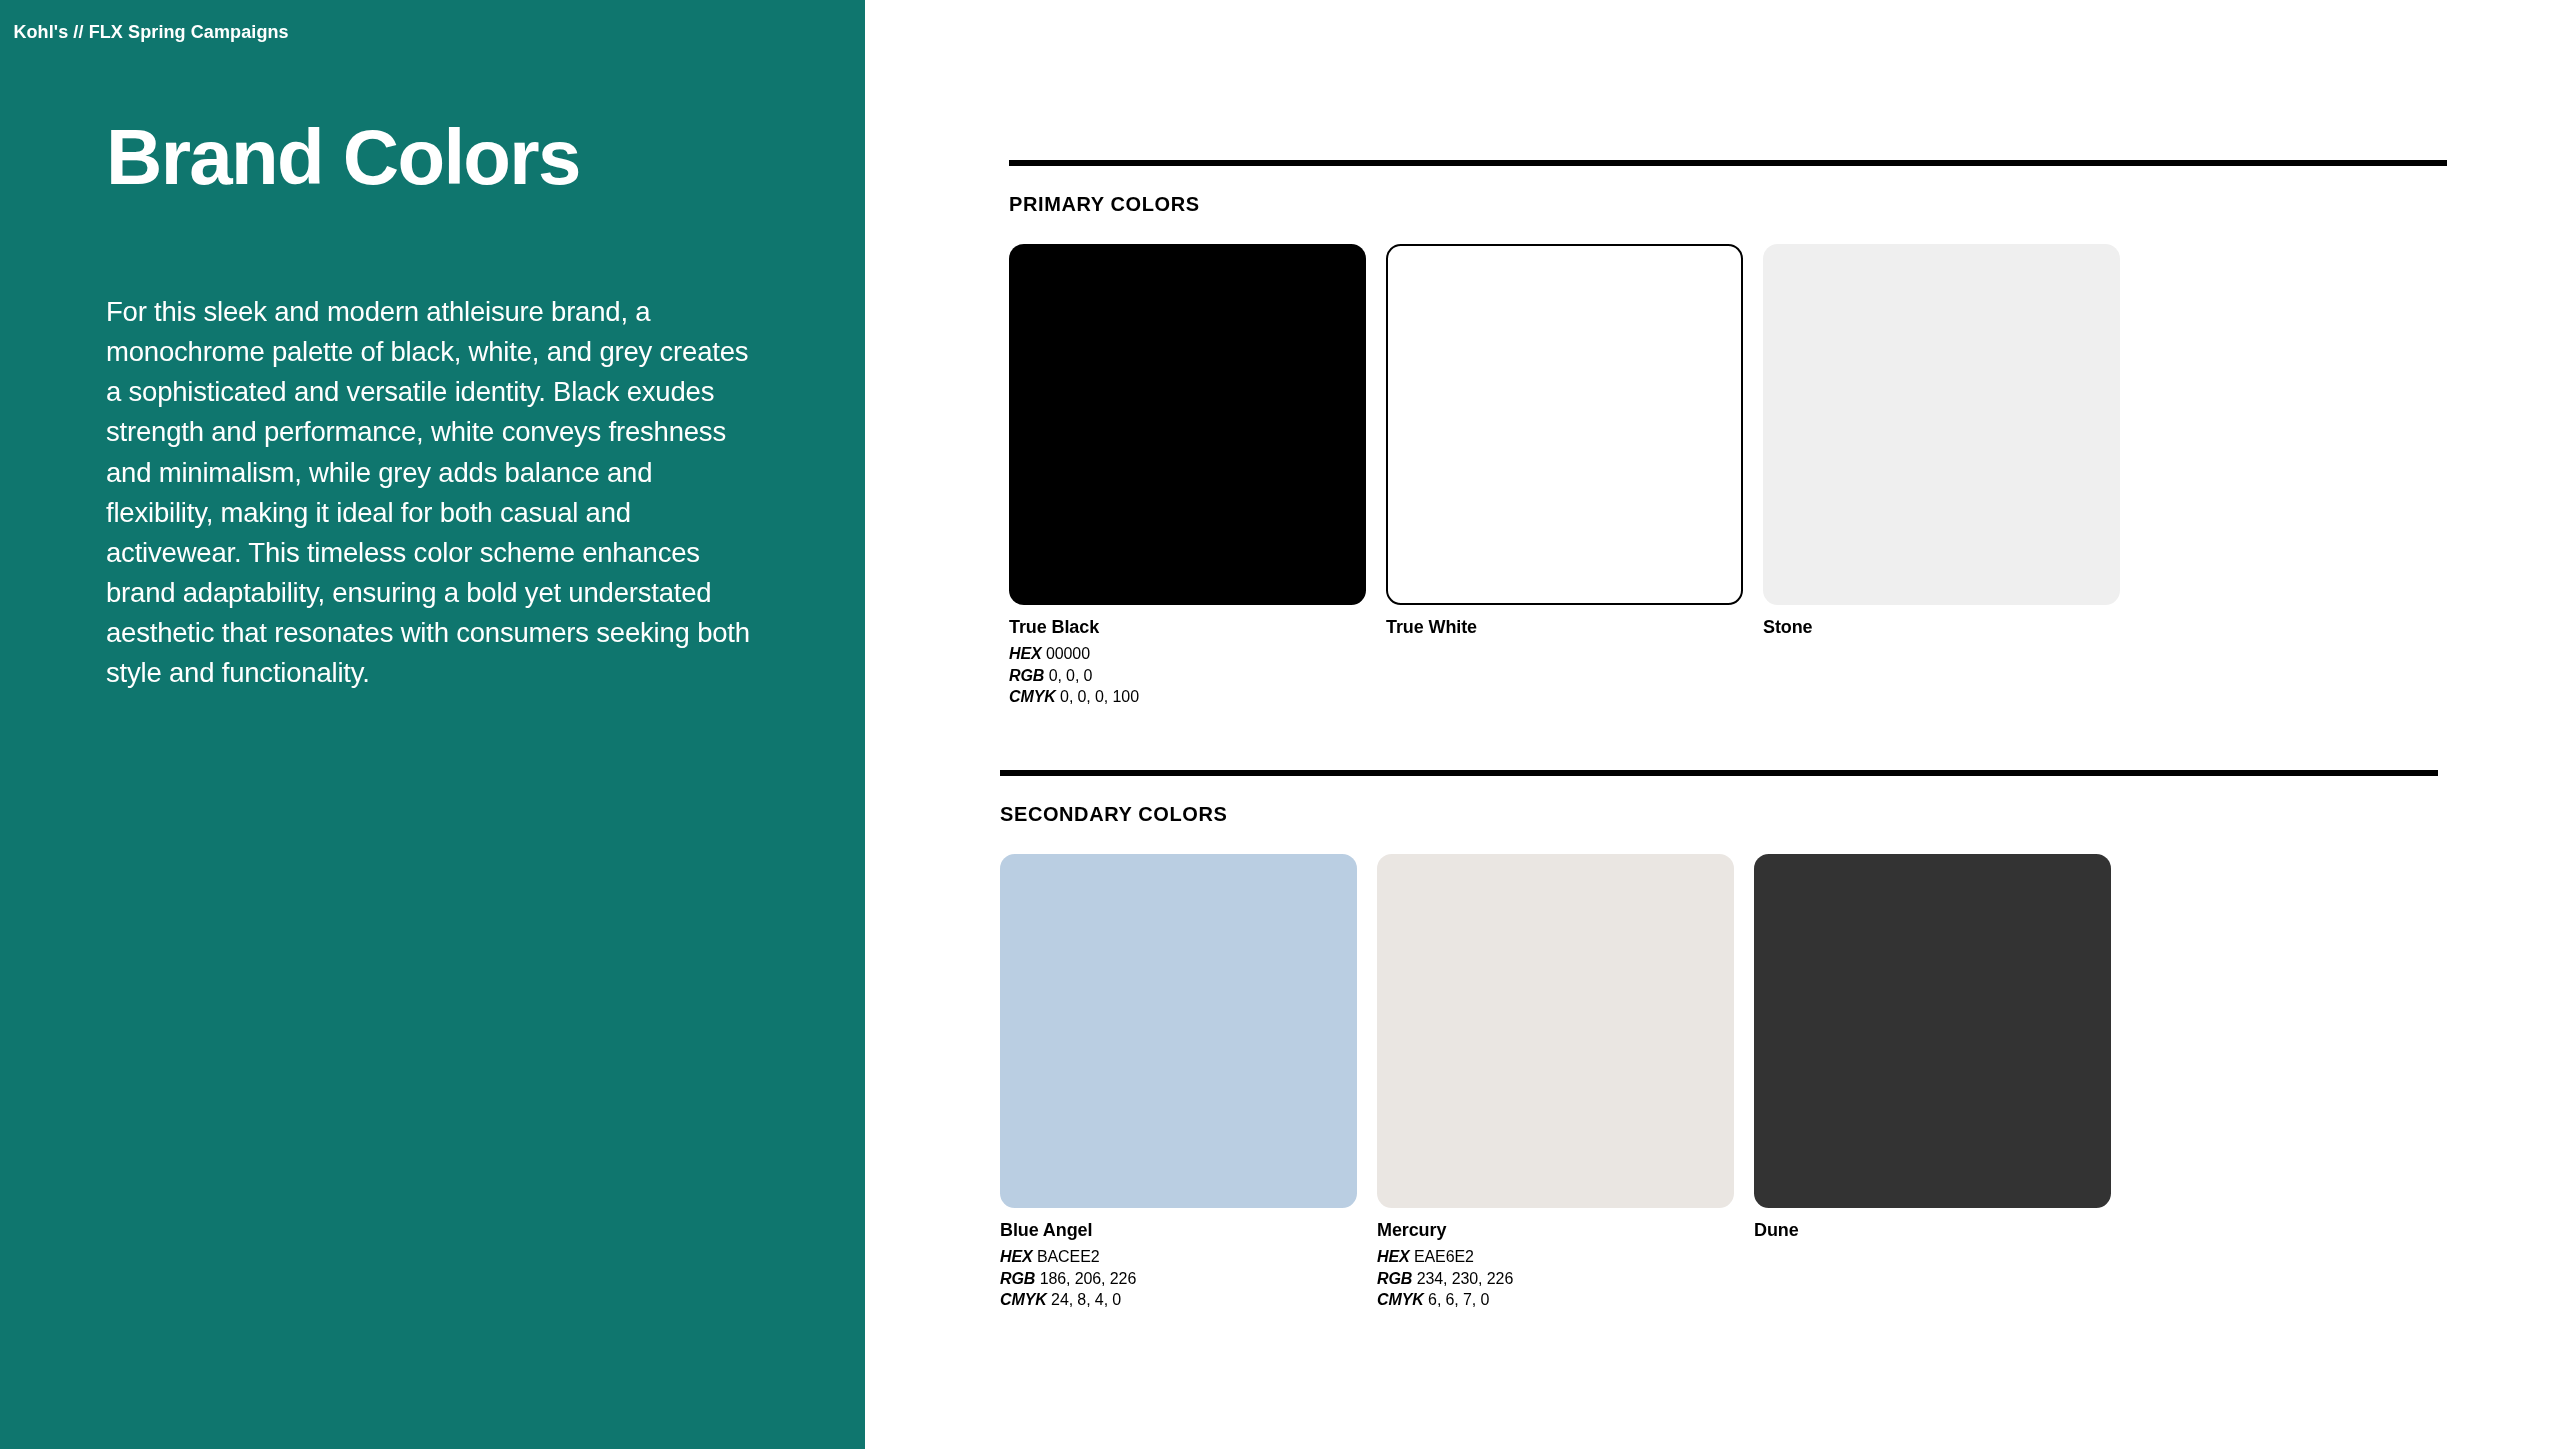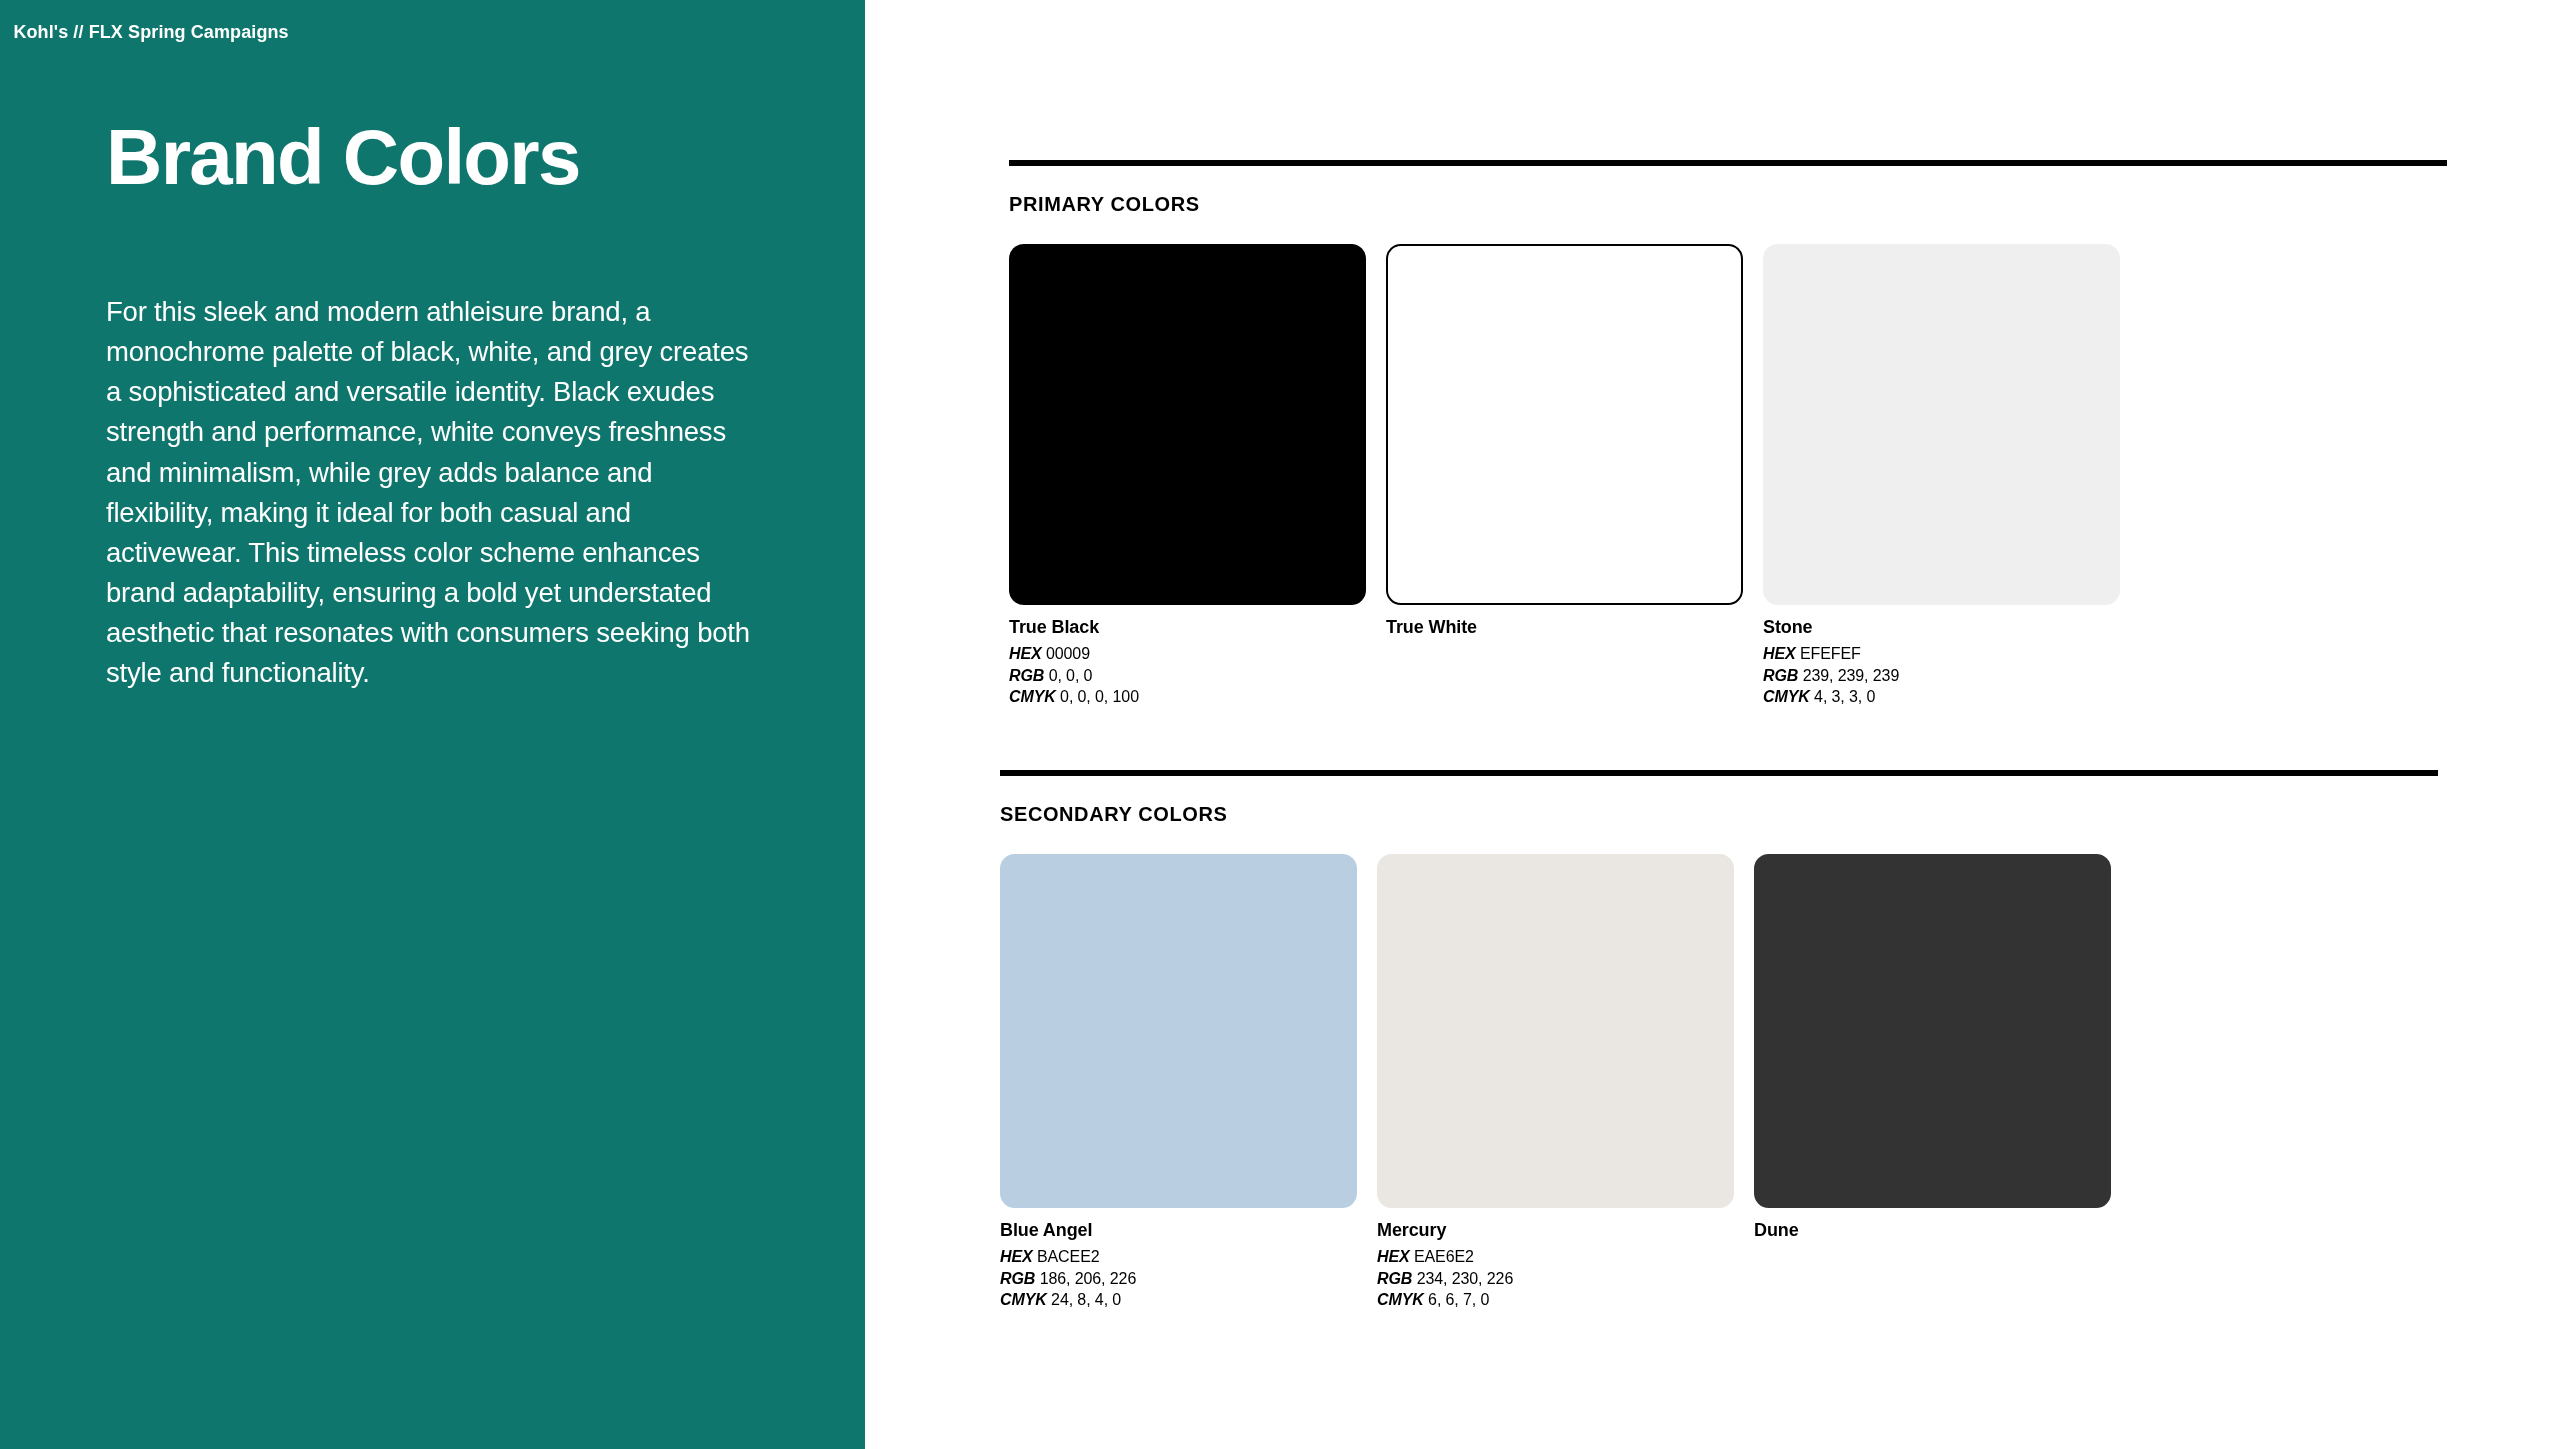"00009" span { text: 00009 -> 00000 }
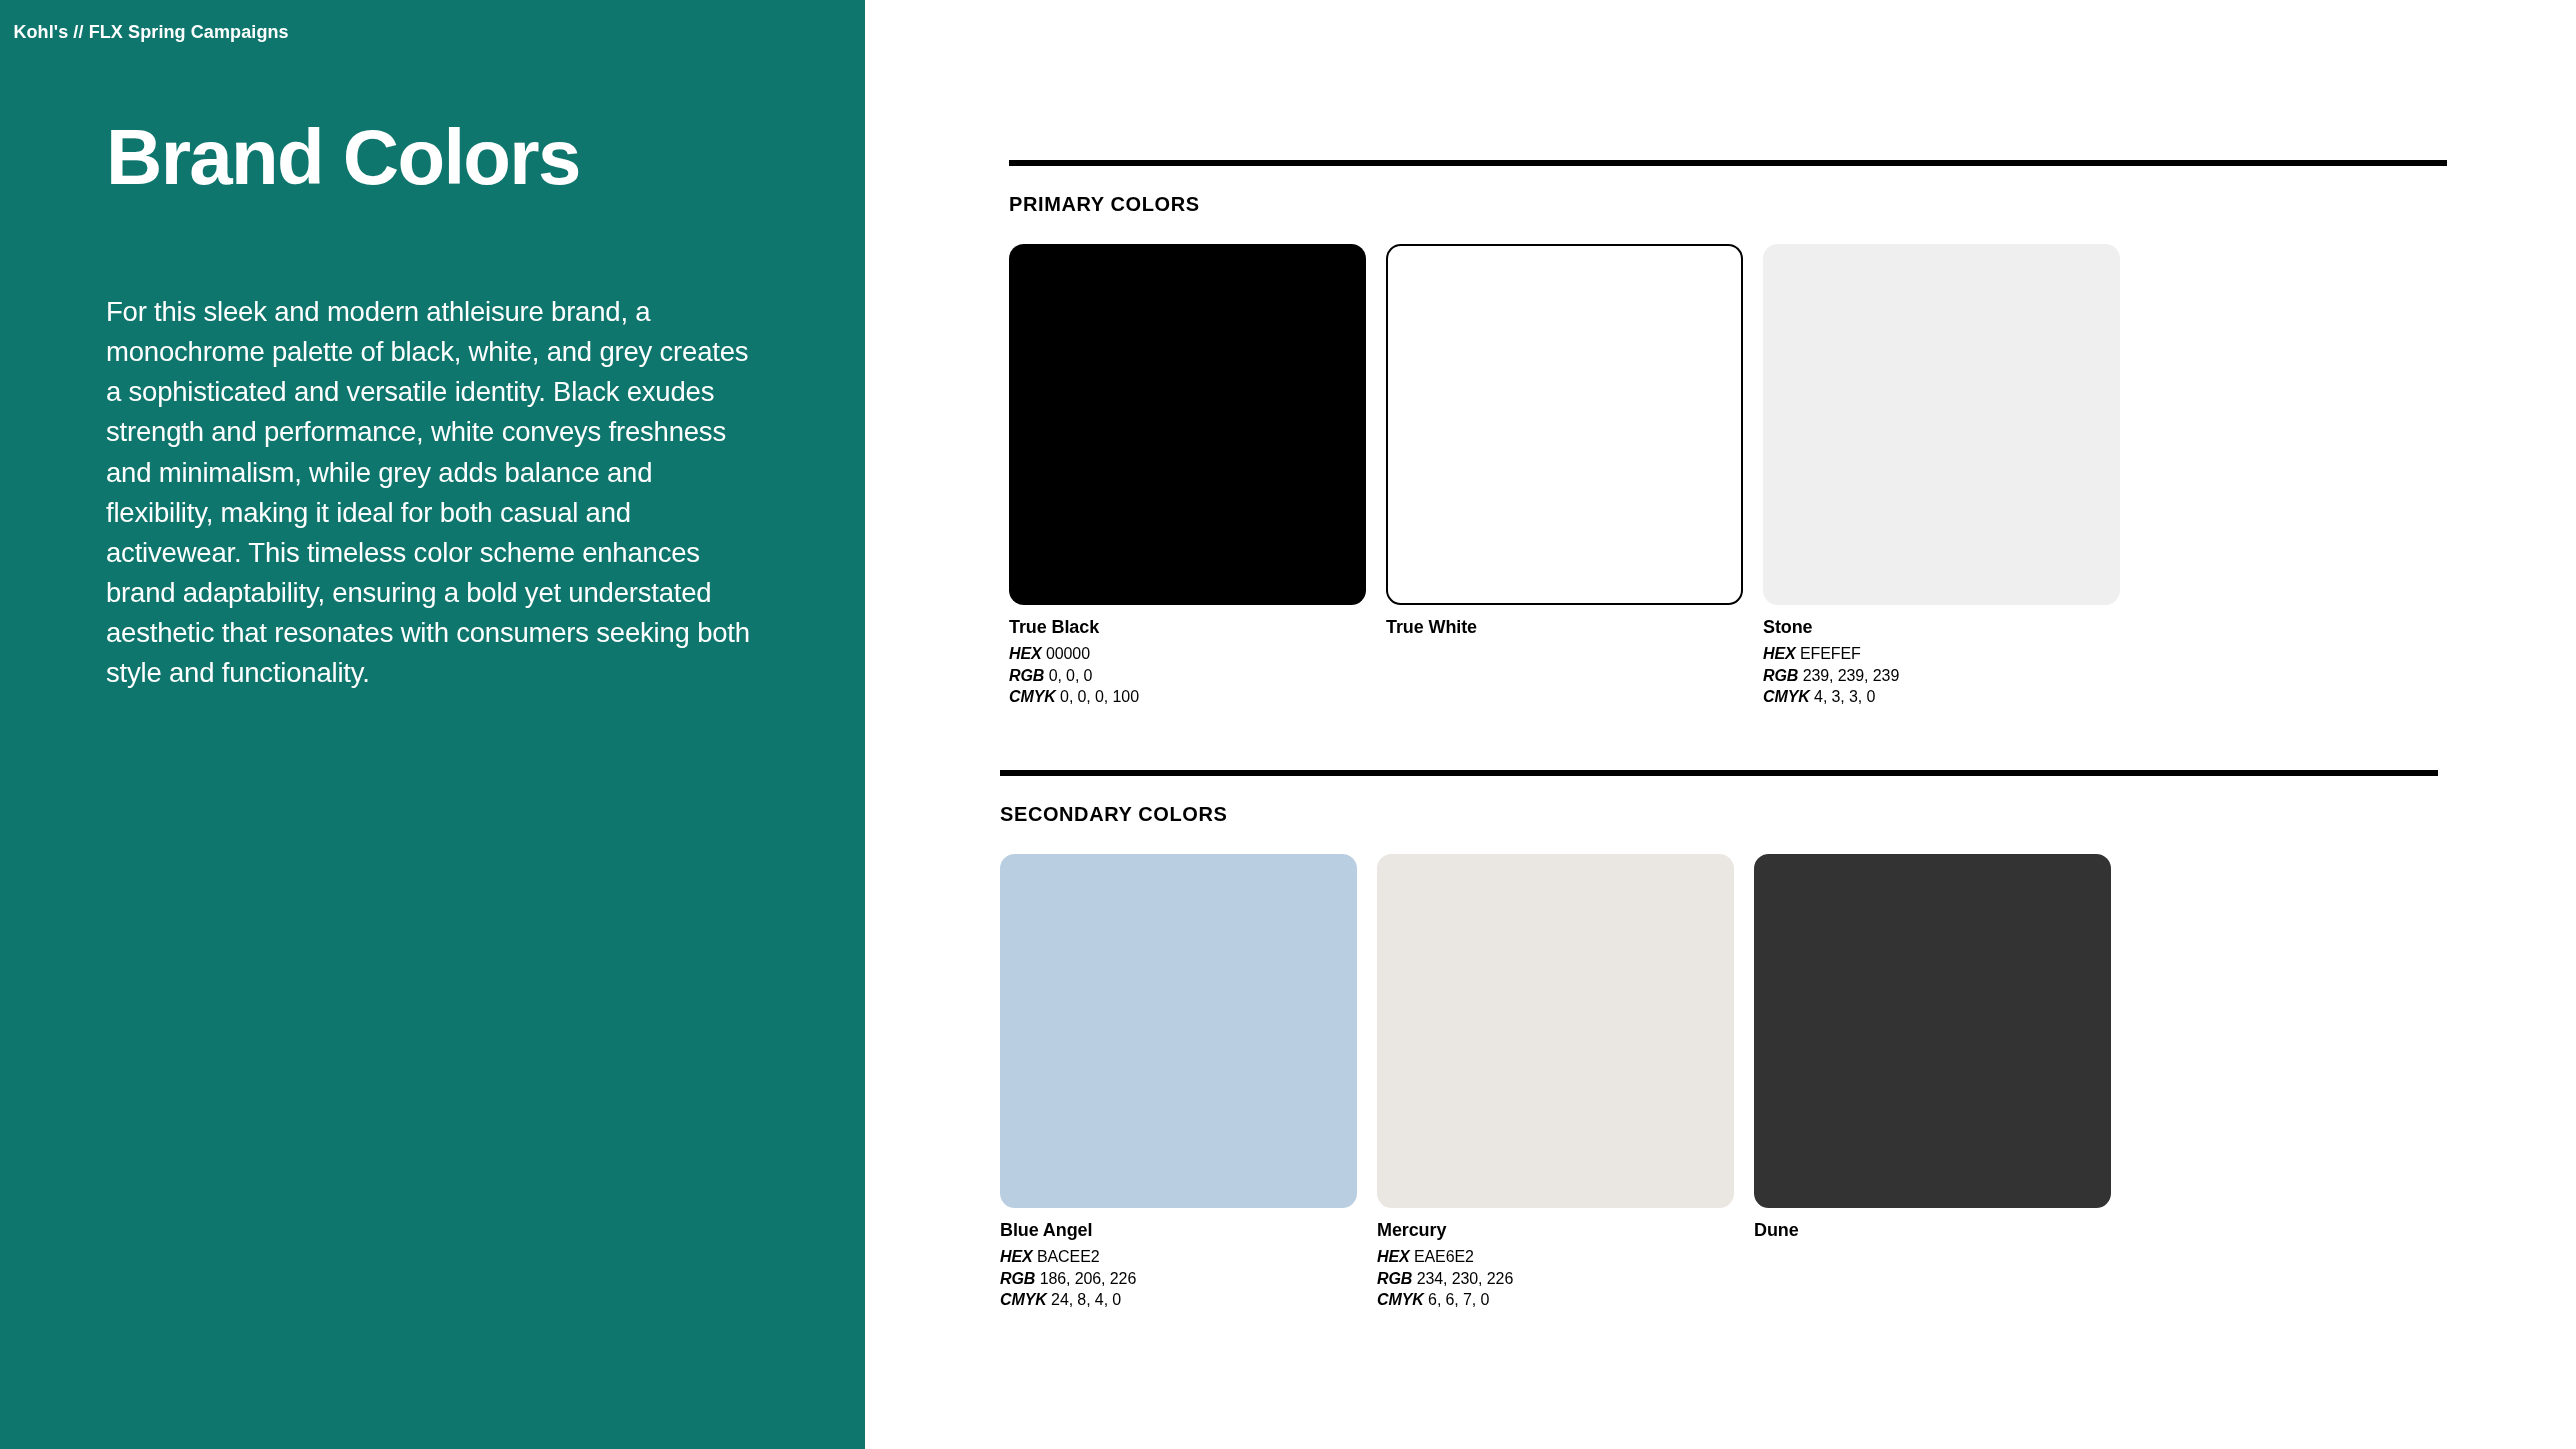"HEX EFEFEF" div.swatch-specs { html: <div> <div><b>HEX</b> <span>EFEFEF</span></div> <div><b>RGB</b> <span>239, 239, 239</span></div> <div><b>CMYK</b> <span>4, 3, 3, 0</span></div> </div> -> none }
